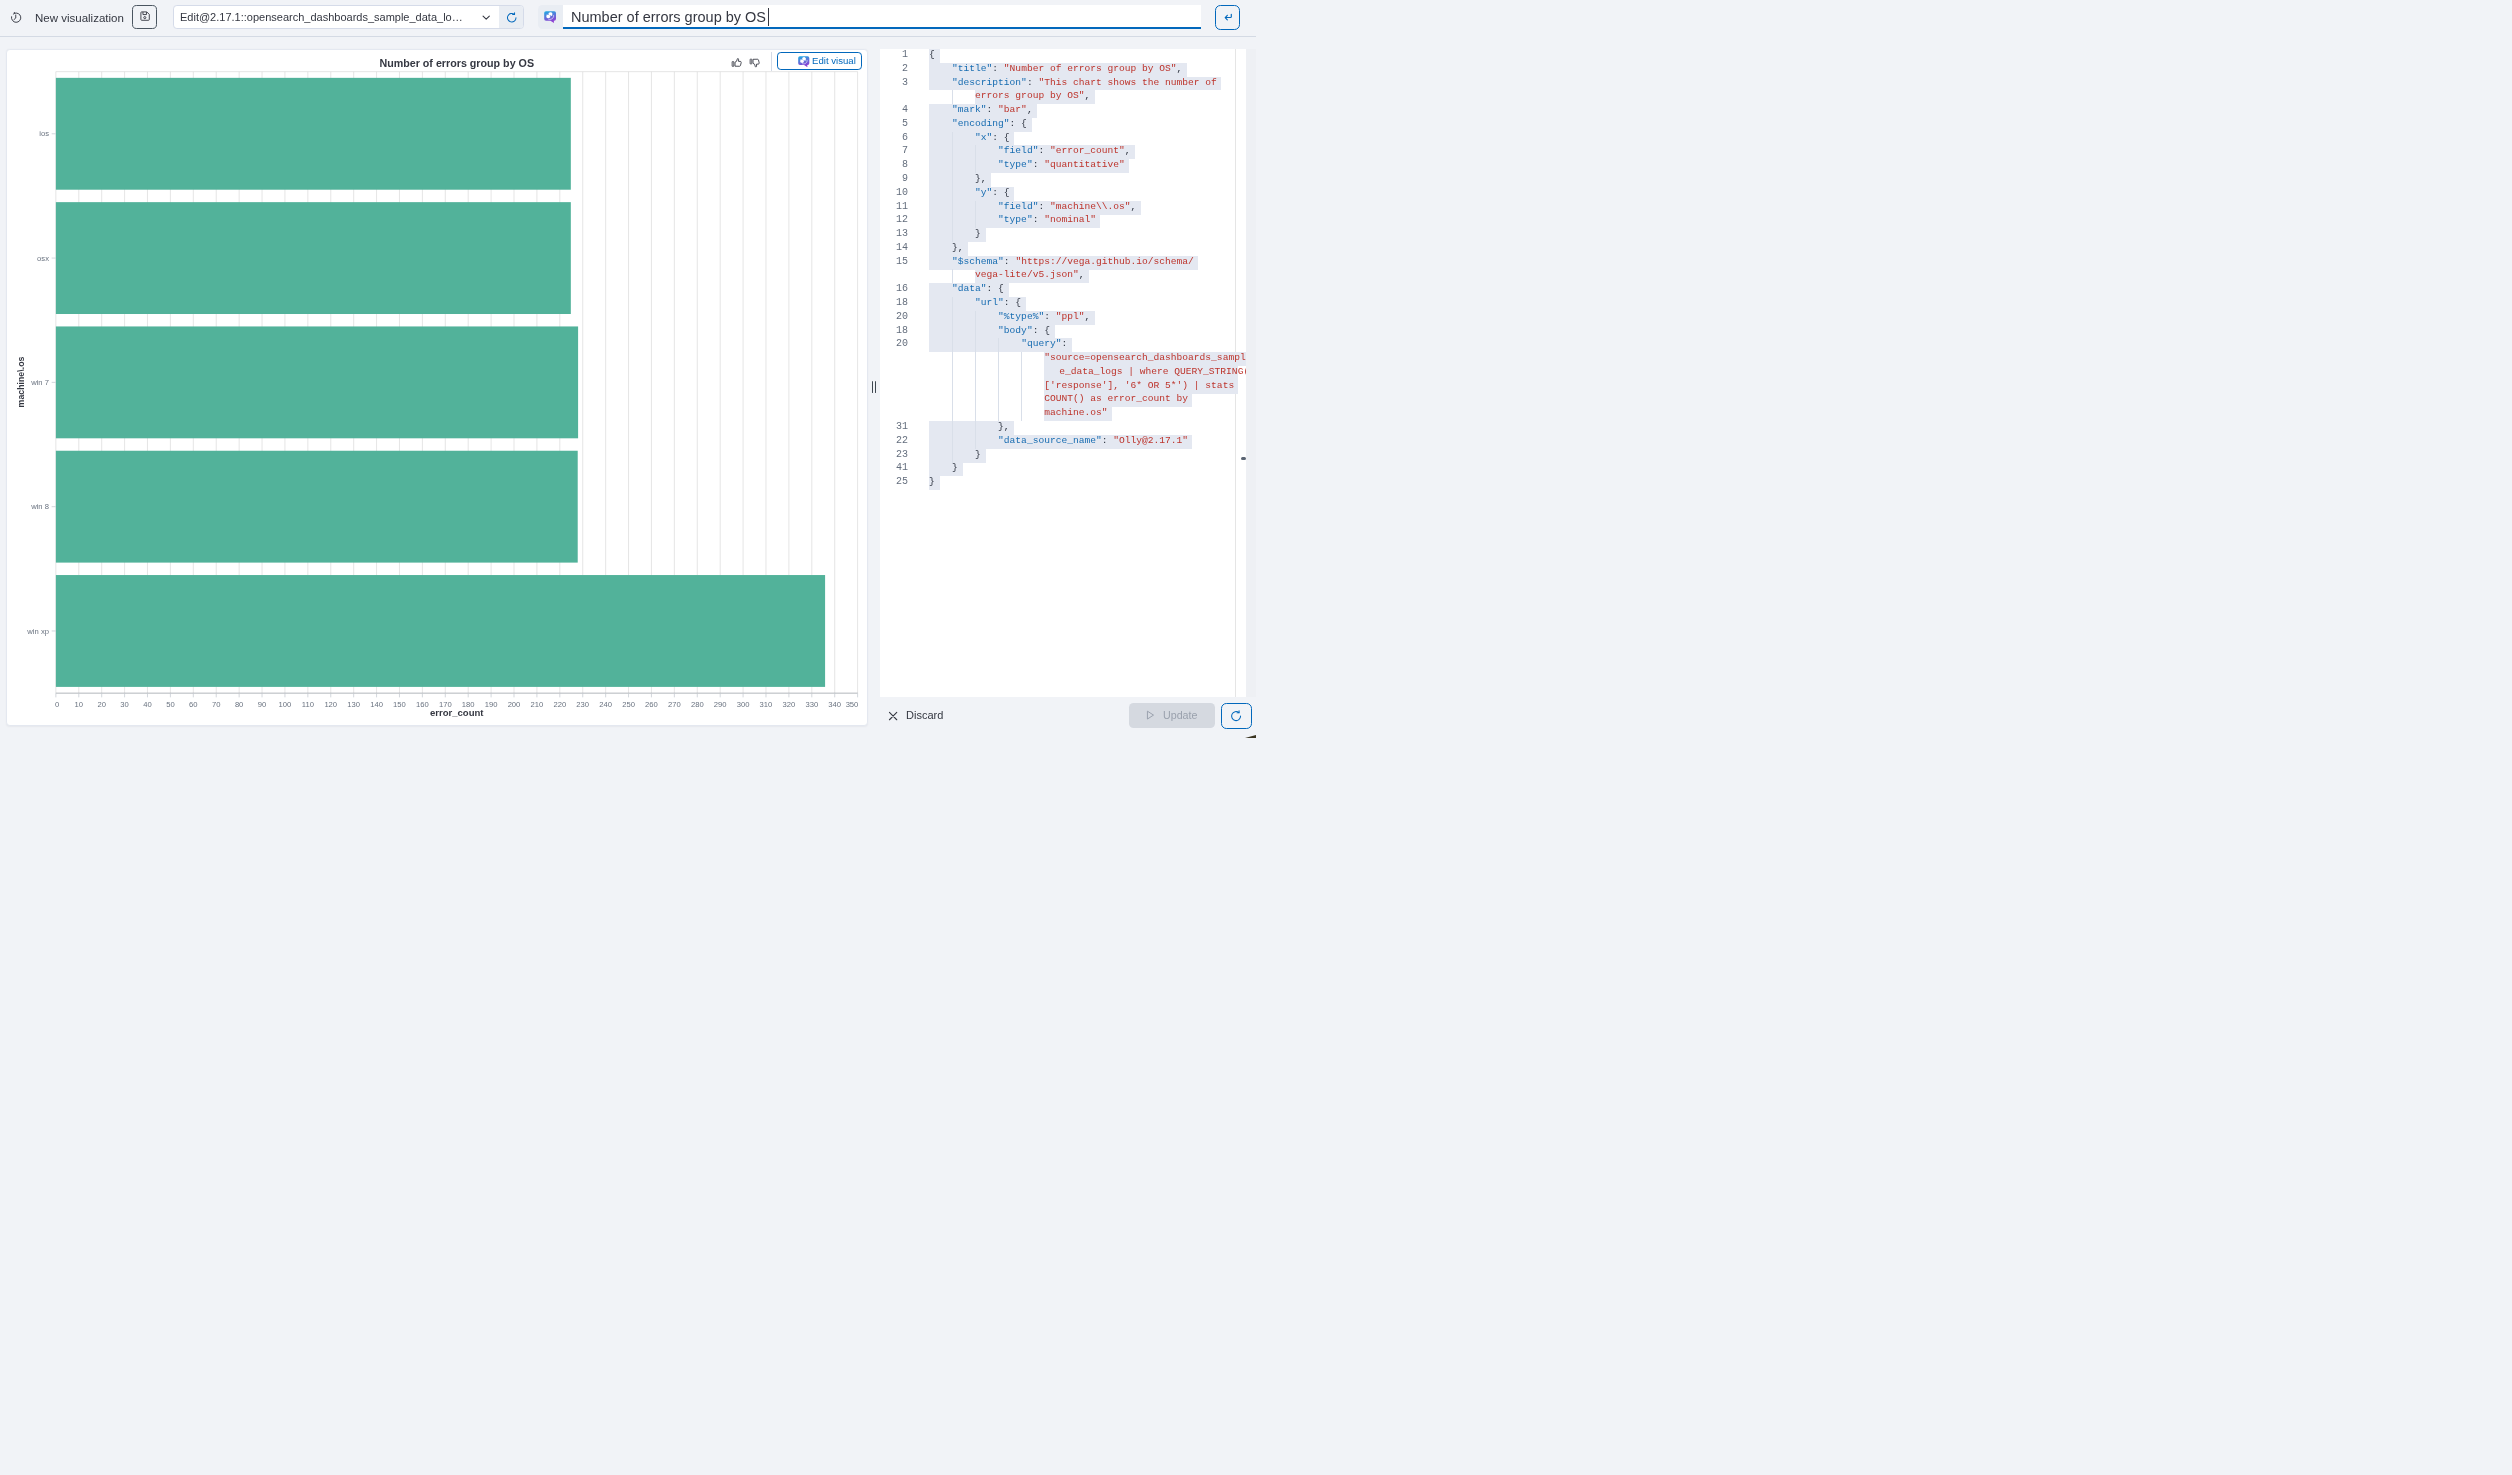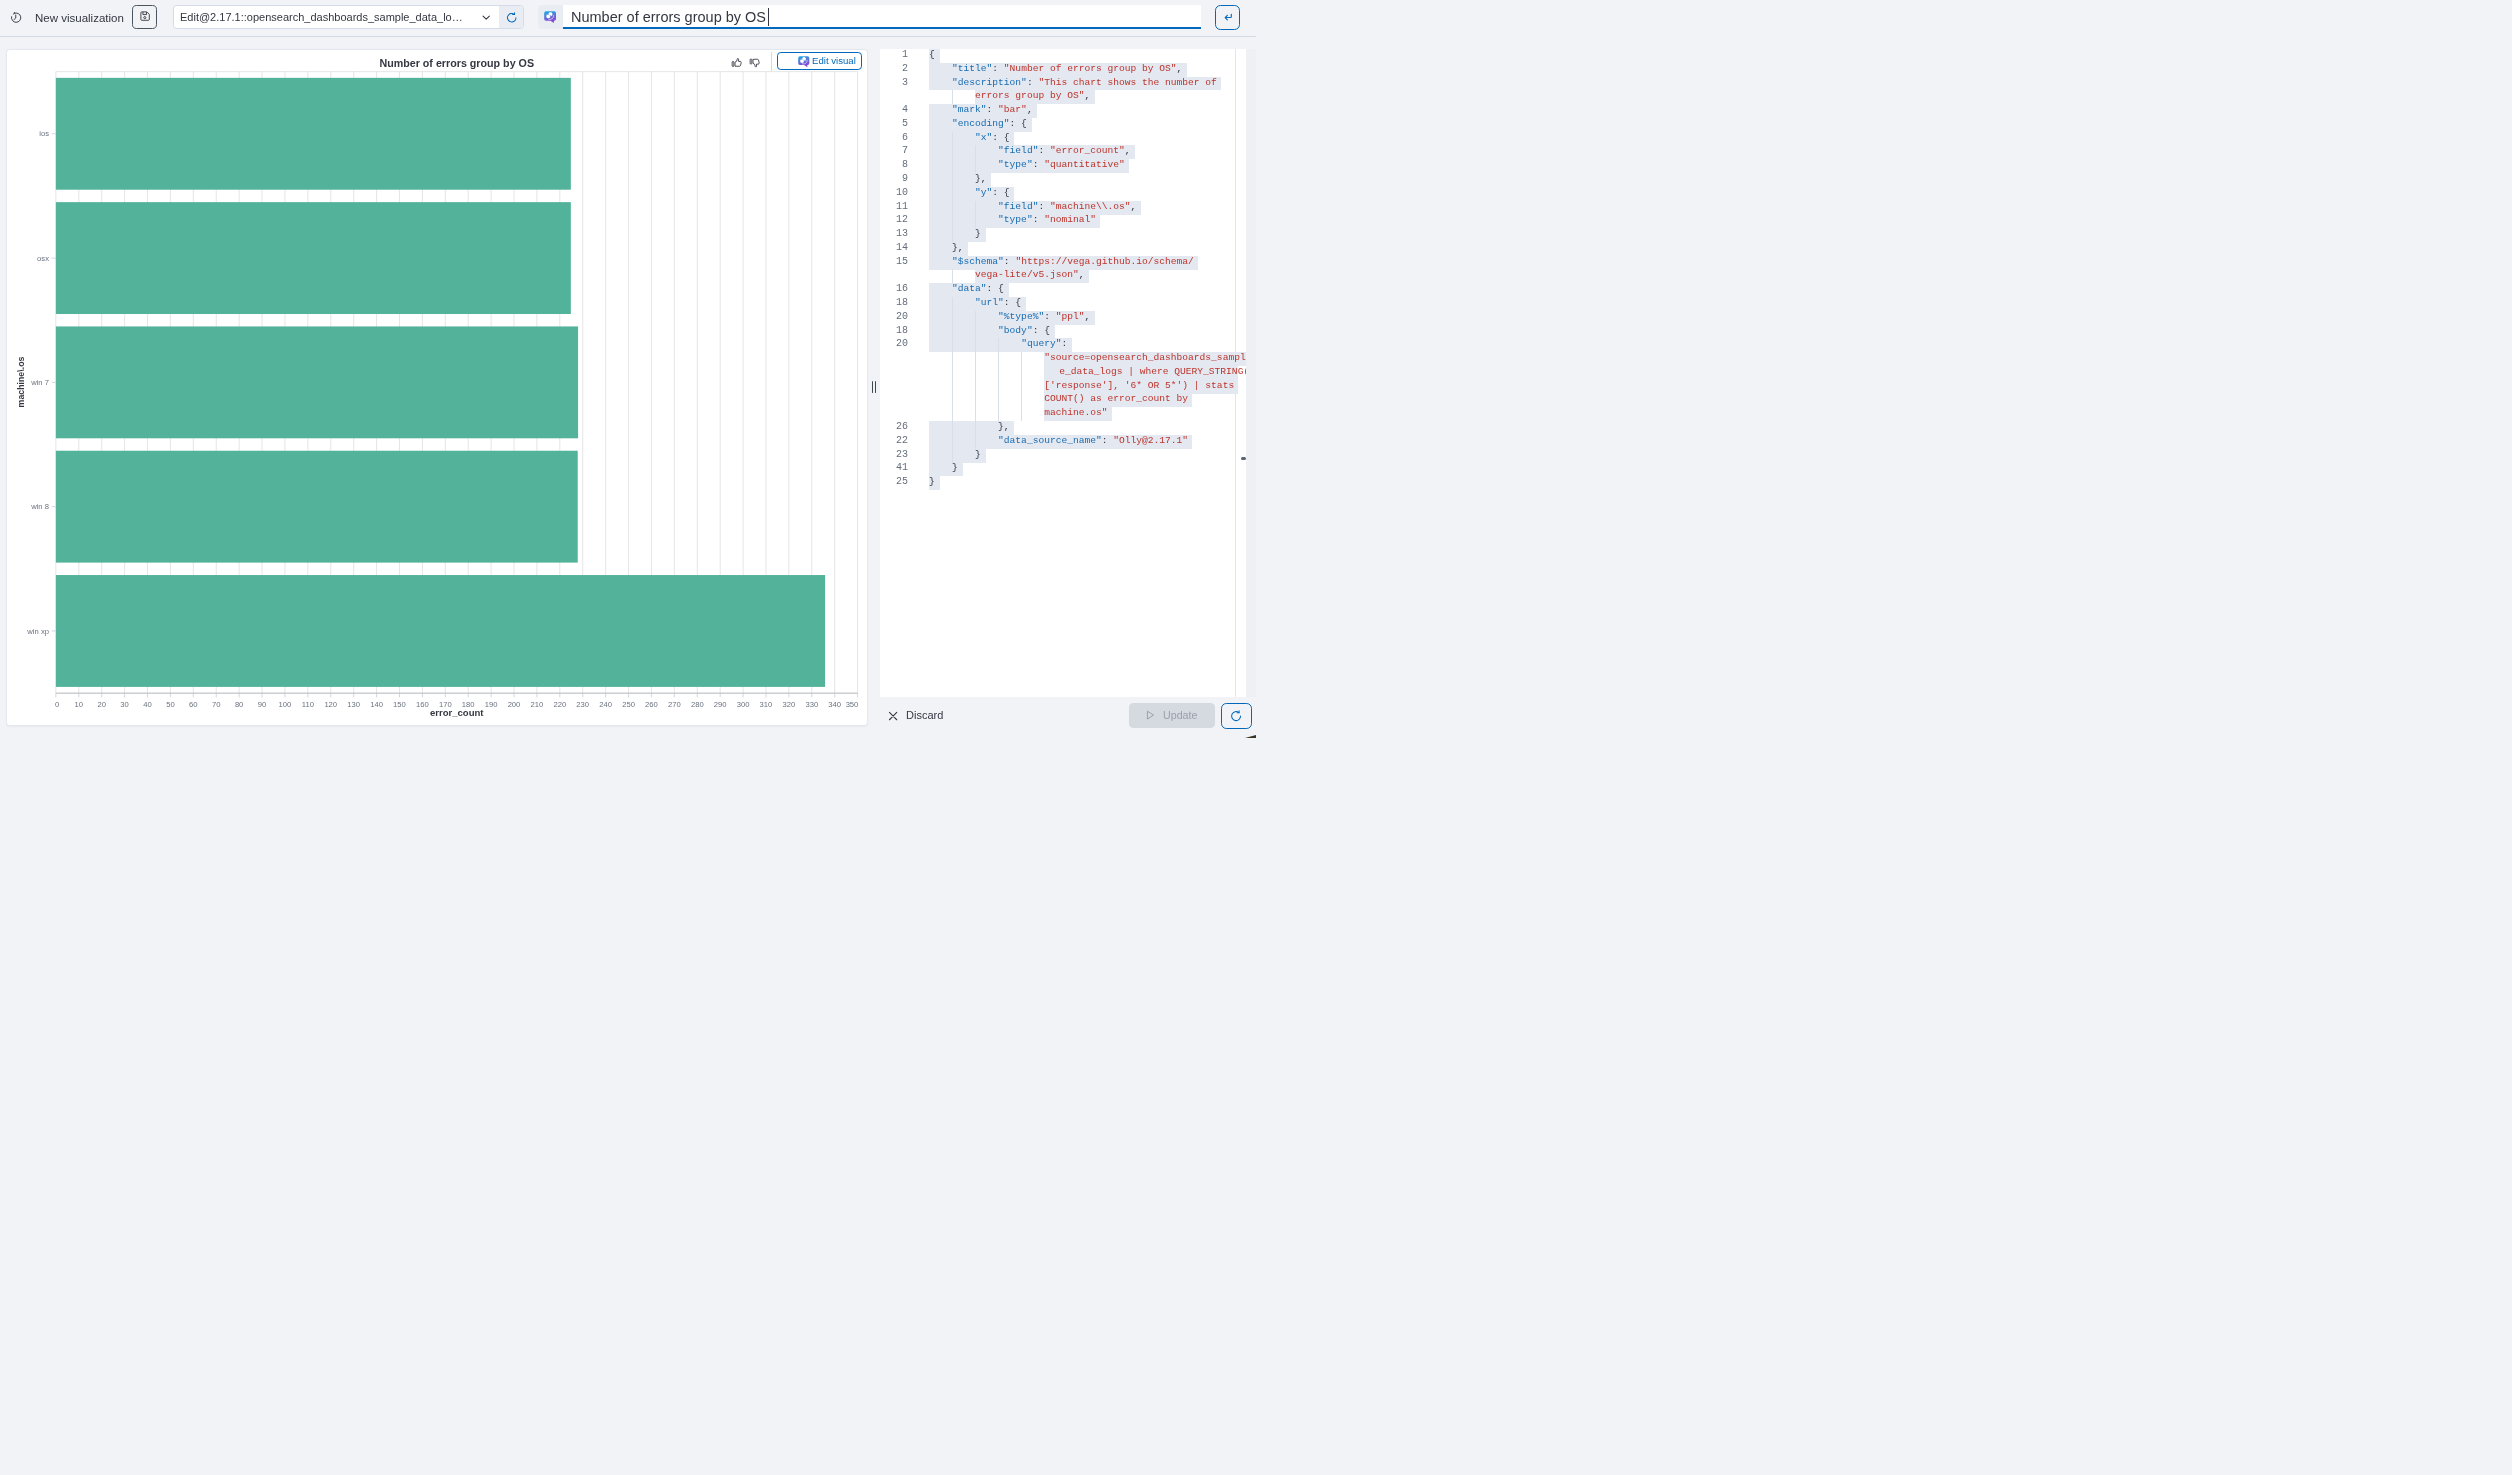"26" div { text: 26 -> 31 }
